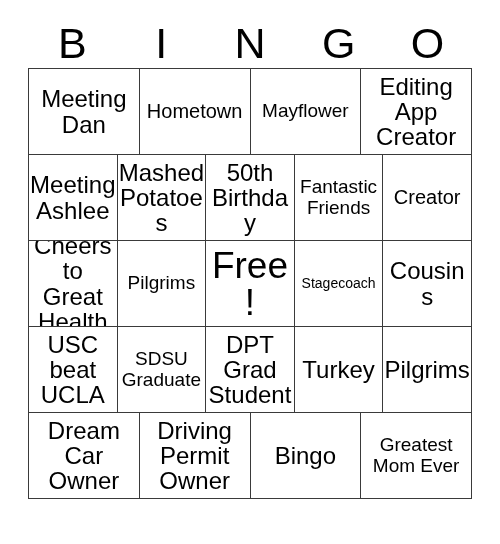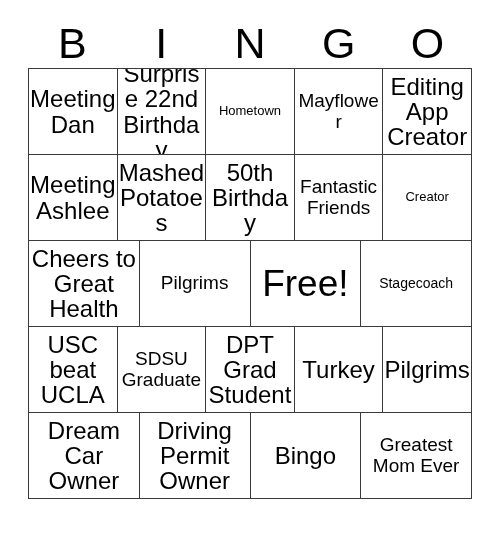"Surprise 22nd Birthday" div.cell { html: <div> <span>Surprise 22nd Birthday</span> </div> -> none }
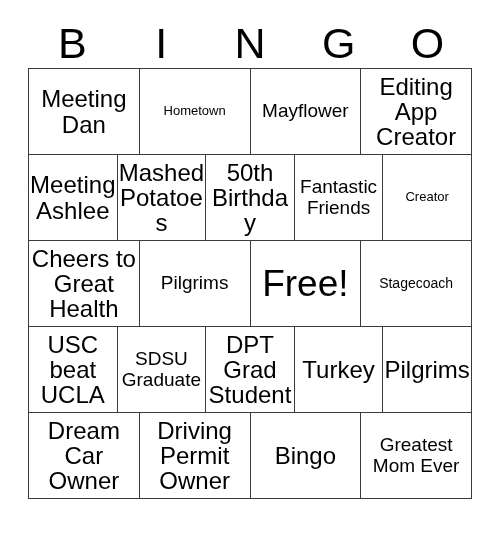"Hometown" .fs-sm { font-size: 13px -> 20px }
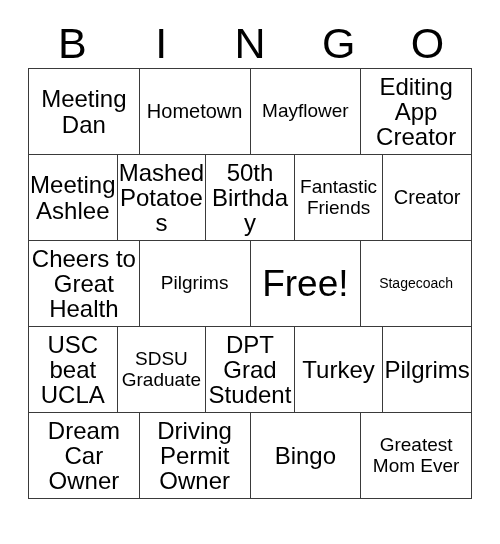"Cousins" div.cell { html: none -> <div> <span>Cousins</span> </div> }
